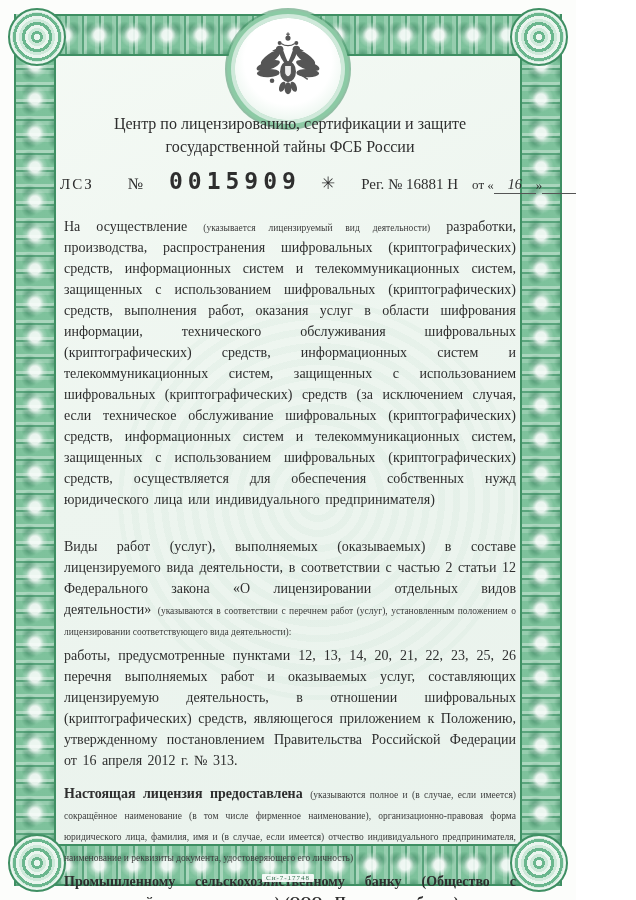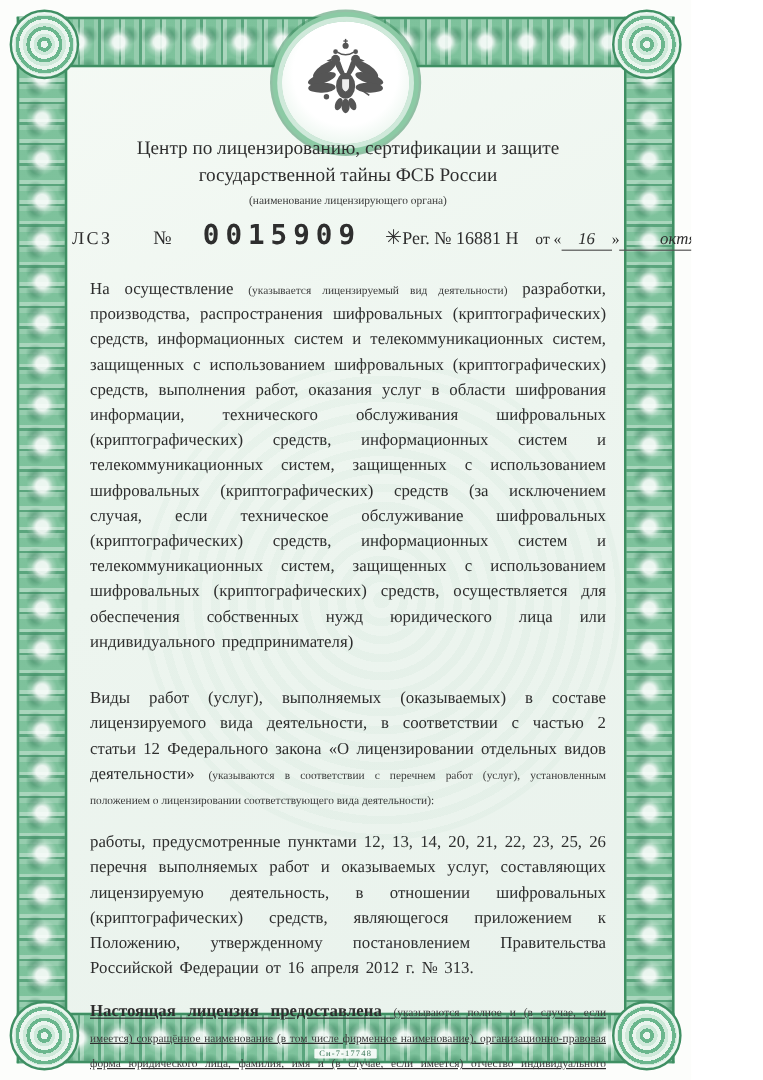"(наименование лицензирующего органа)" div.org-caption { html: <div>(наименование лицензирующего органа)</div> -> none }
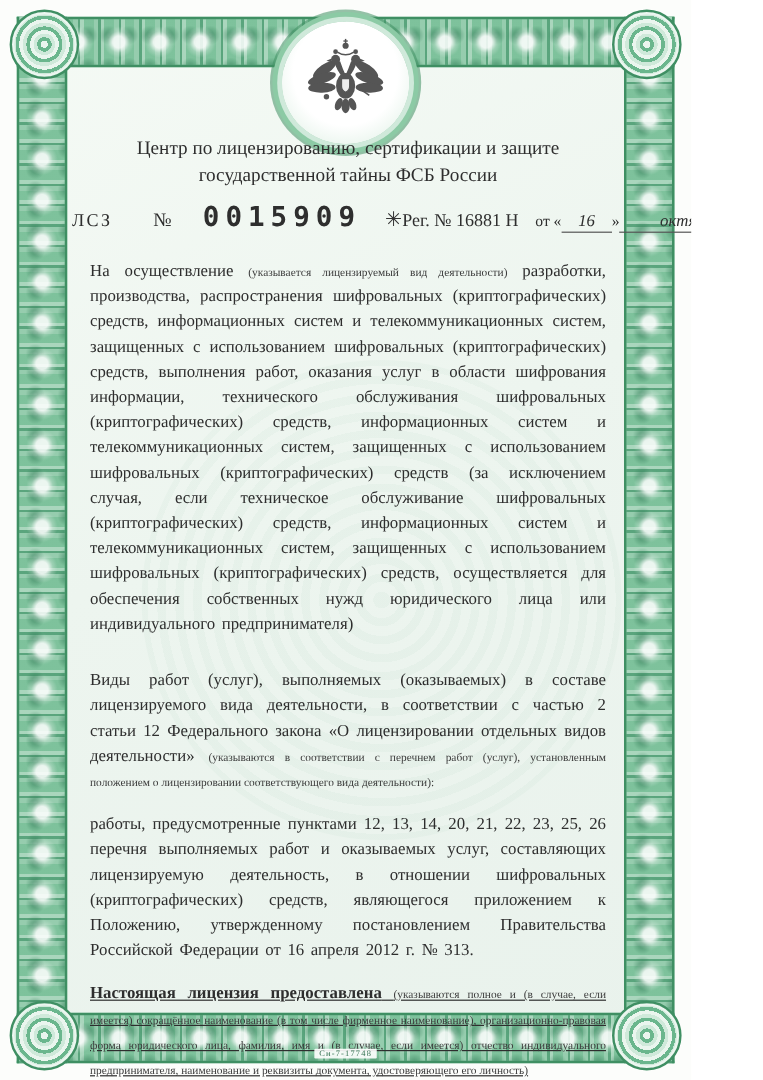"Рег. № 16881 Н" .reg { margin-left: none -> 26px }
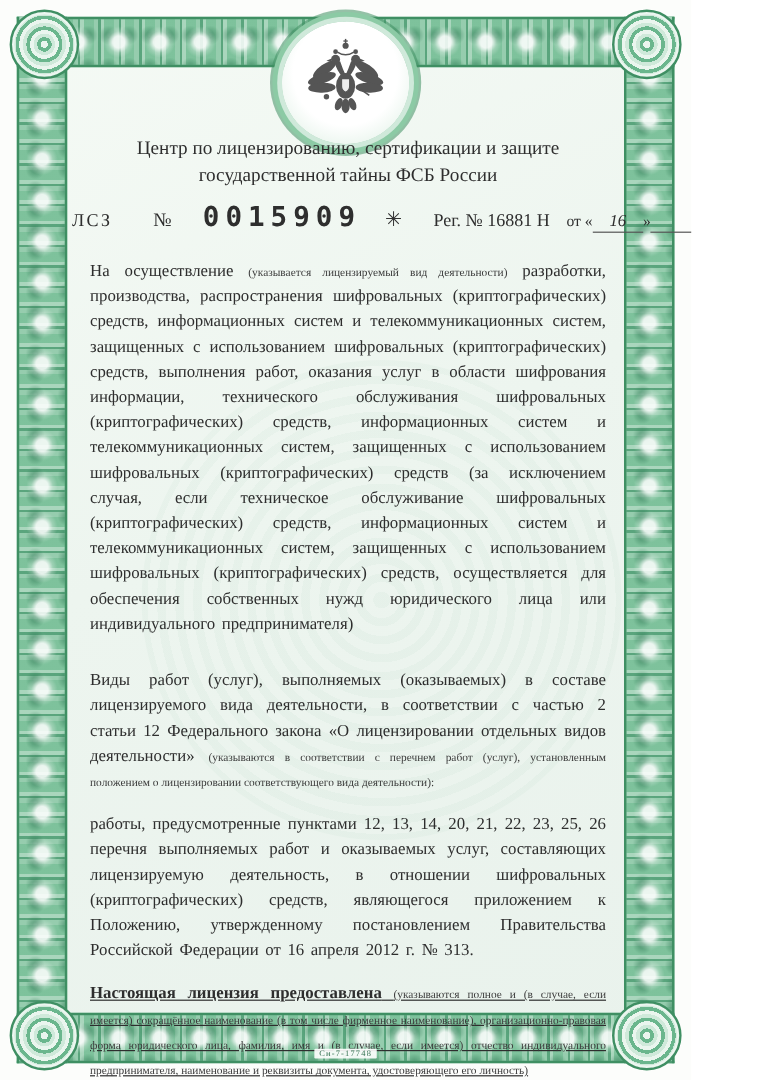"На осуществление (указывается" .body-text { margin: 15px -> 4px }
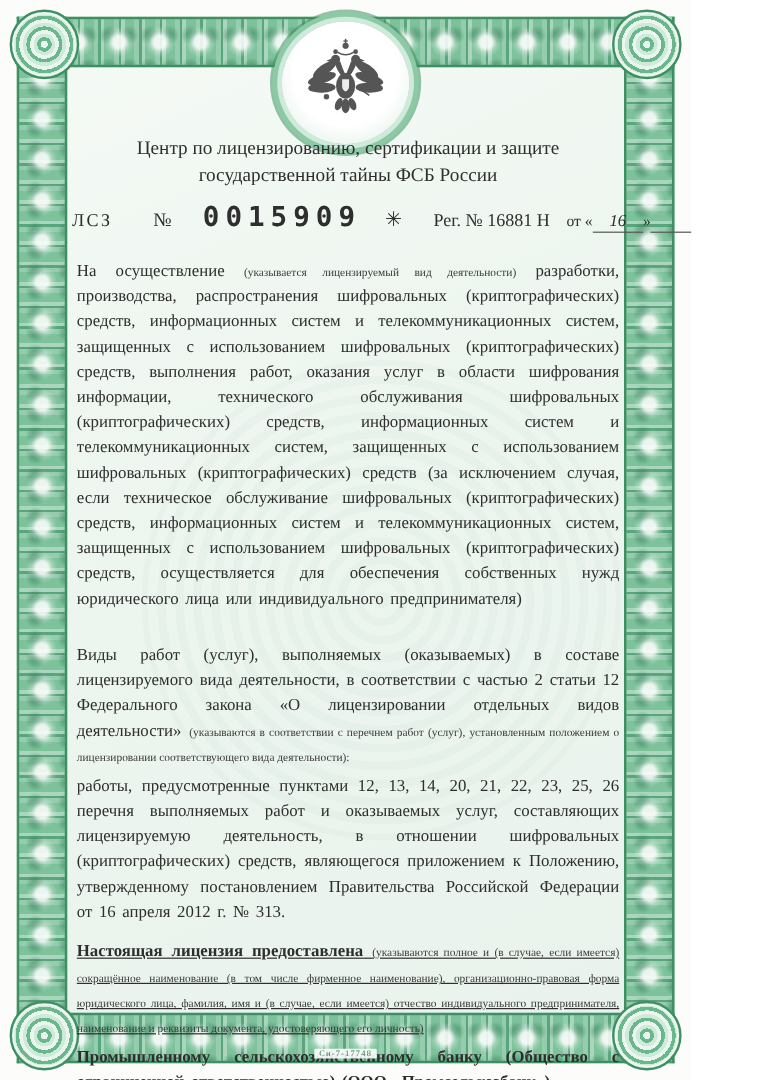"Настоящая лицензия предоставлена" .sec-grantee-lead { text-decoration: underline -> none }
